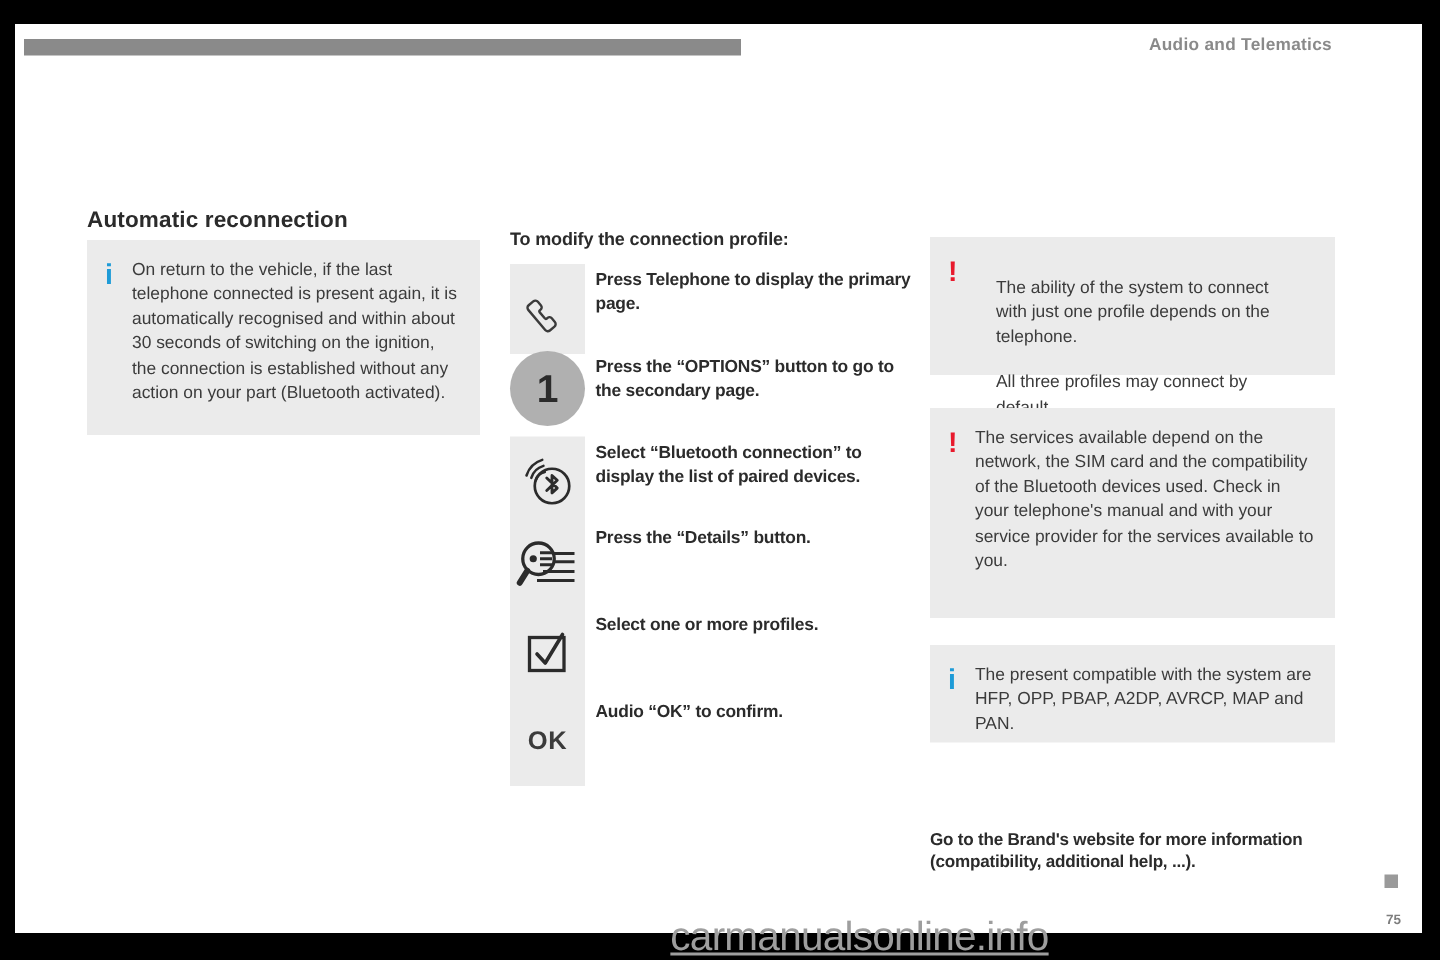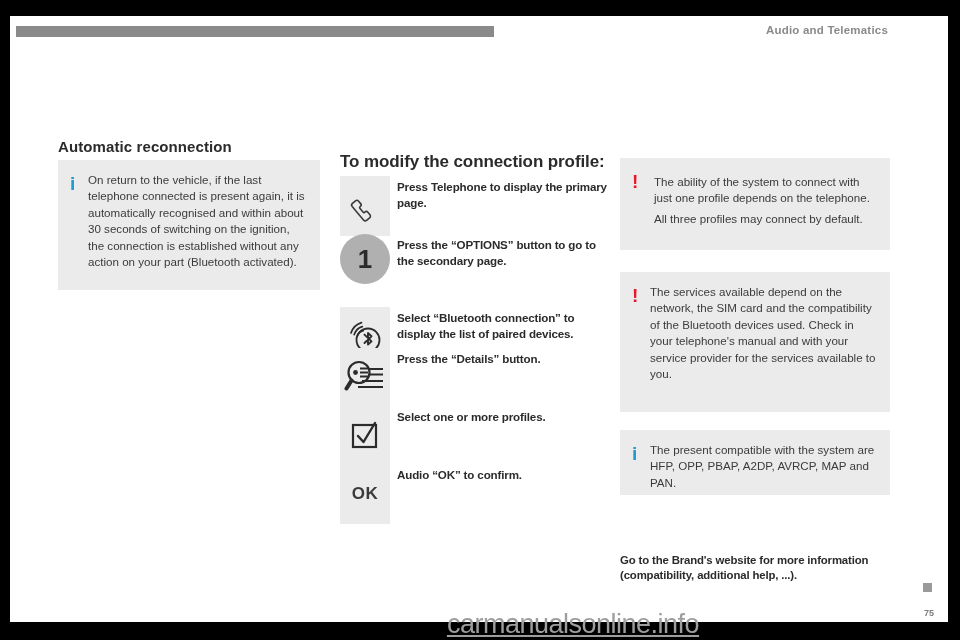"To modify the connection profile:" .col-mid-title { font-size: 17px -> 12px }
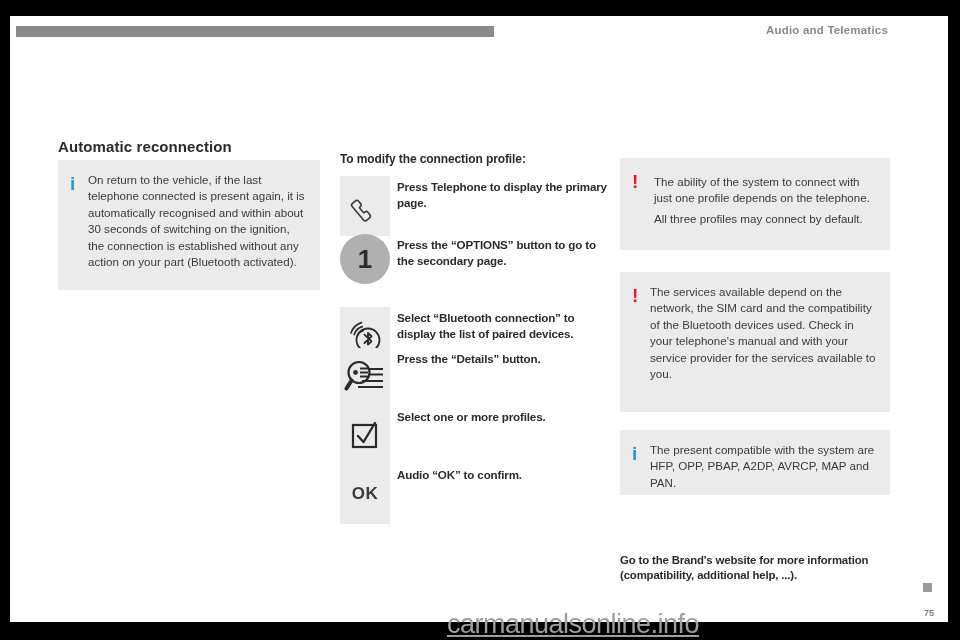"The ability of the system" .note-text p { margin: 4px -> 14px }
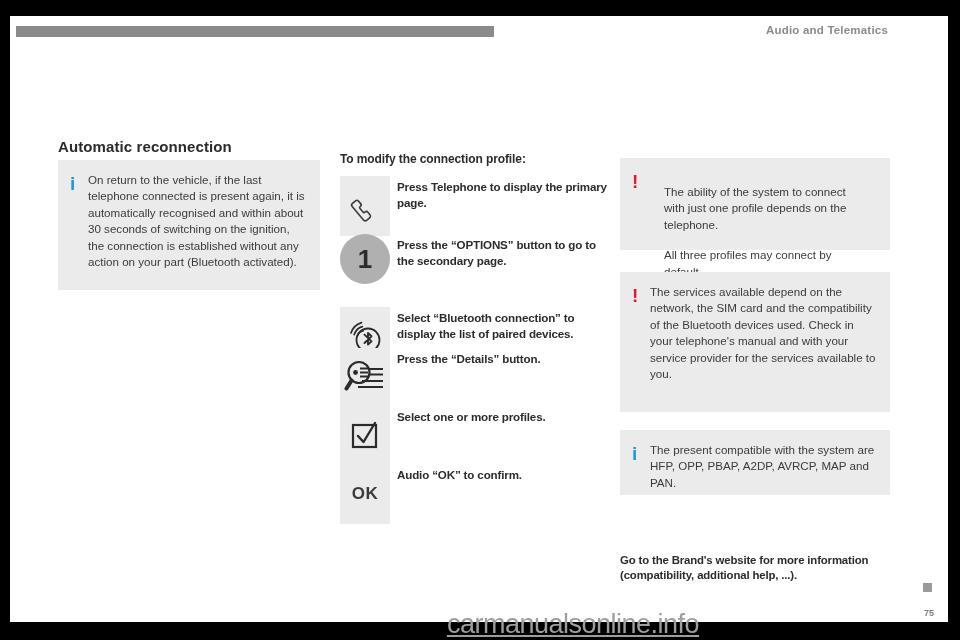"Select “Bluetooth connection” to display" #step-3 { top: 307px -> 291px }
